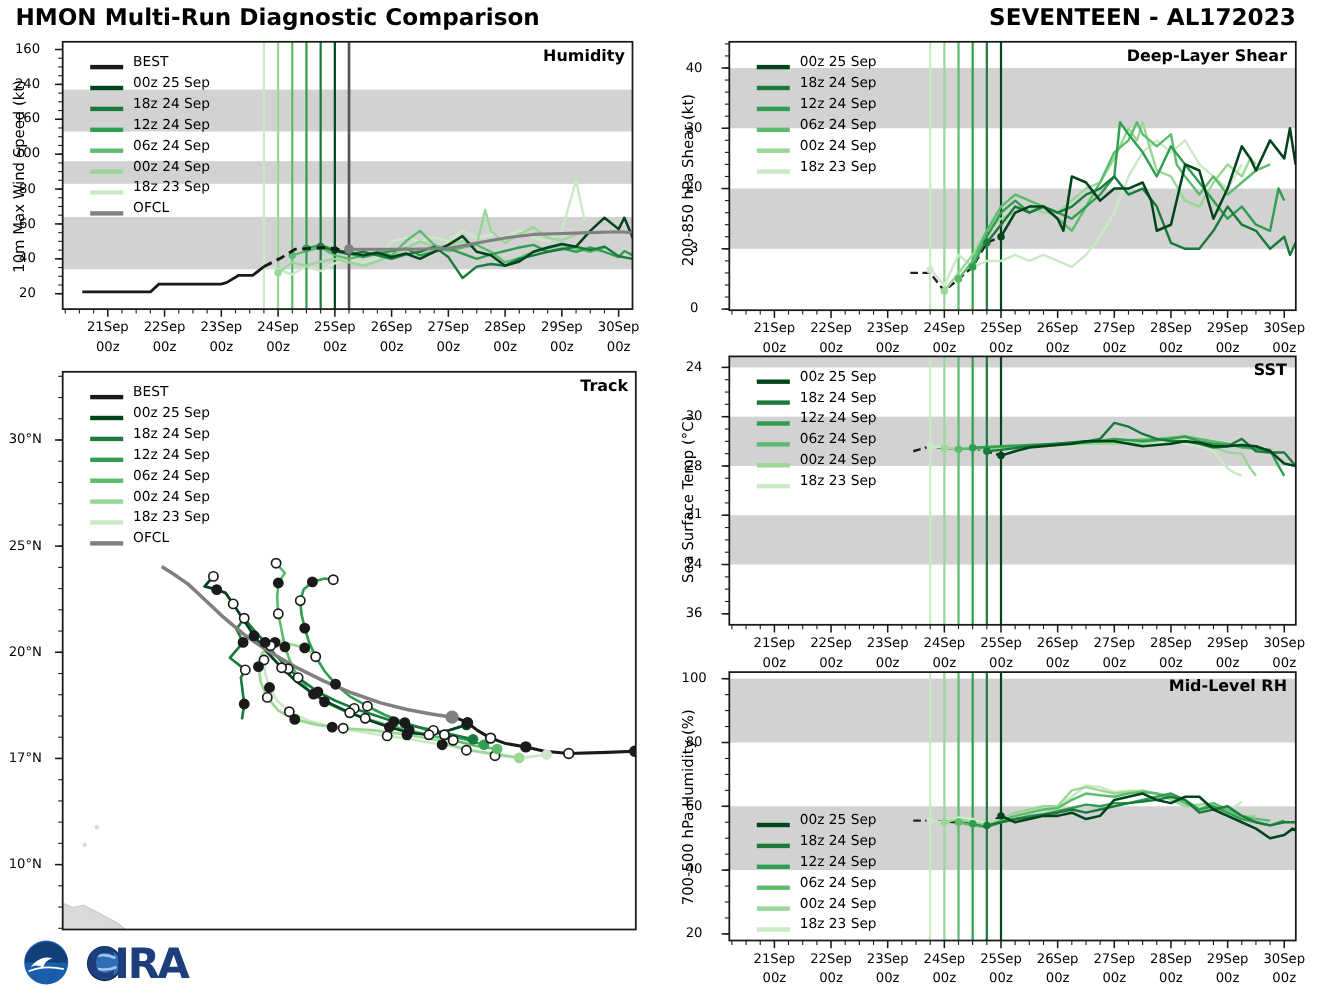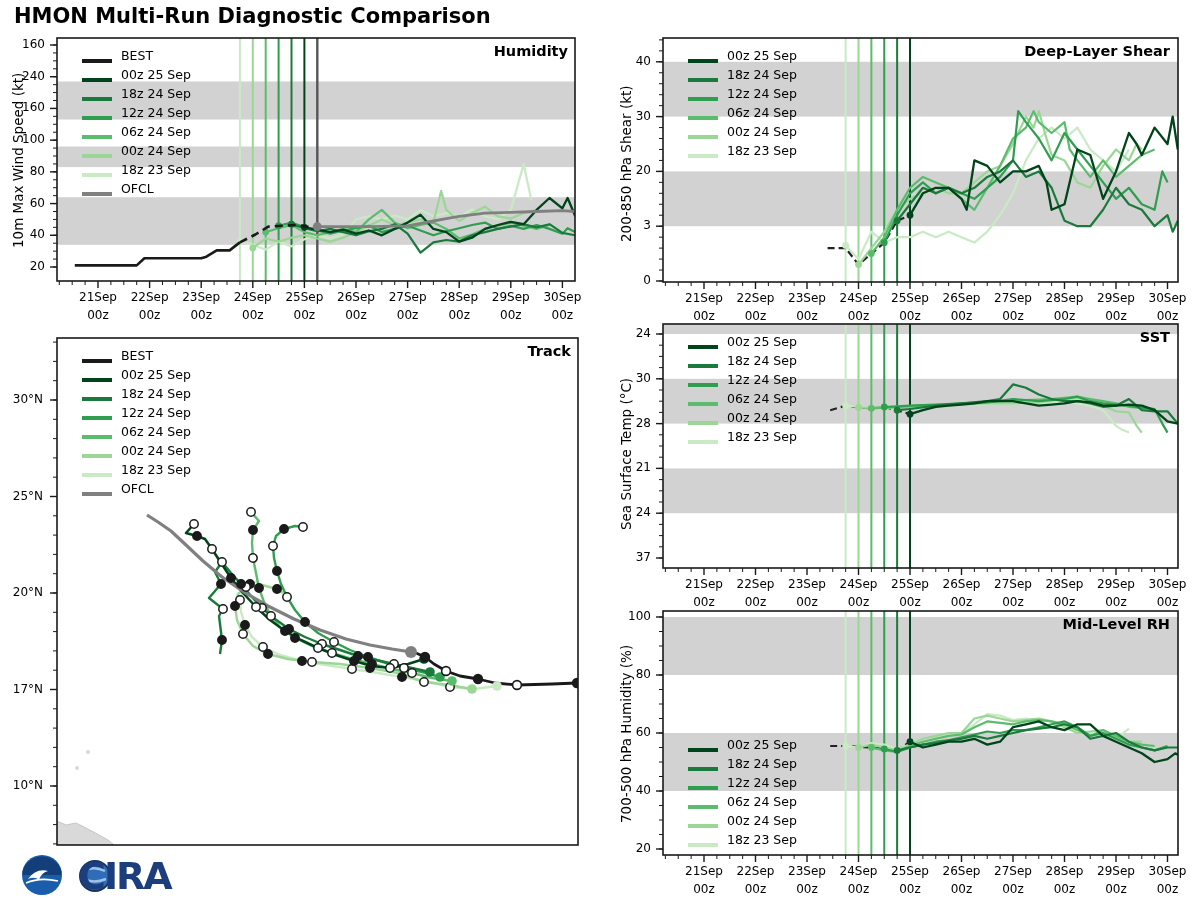"SEVENTEEN - AL172023" div.abs { html: none -> <div>SEVENTEEN - AL172023</div> }
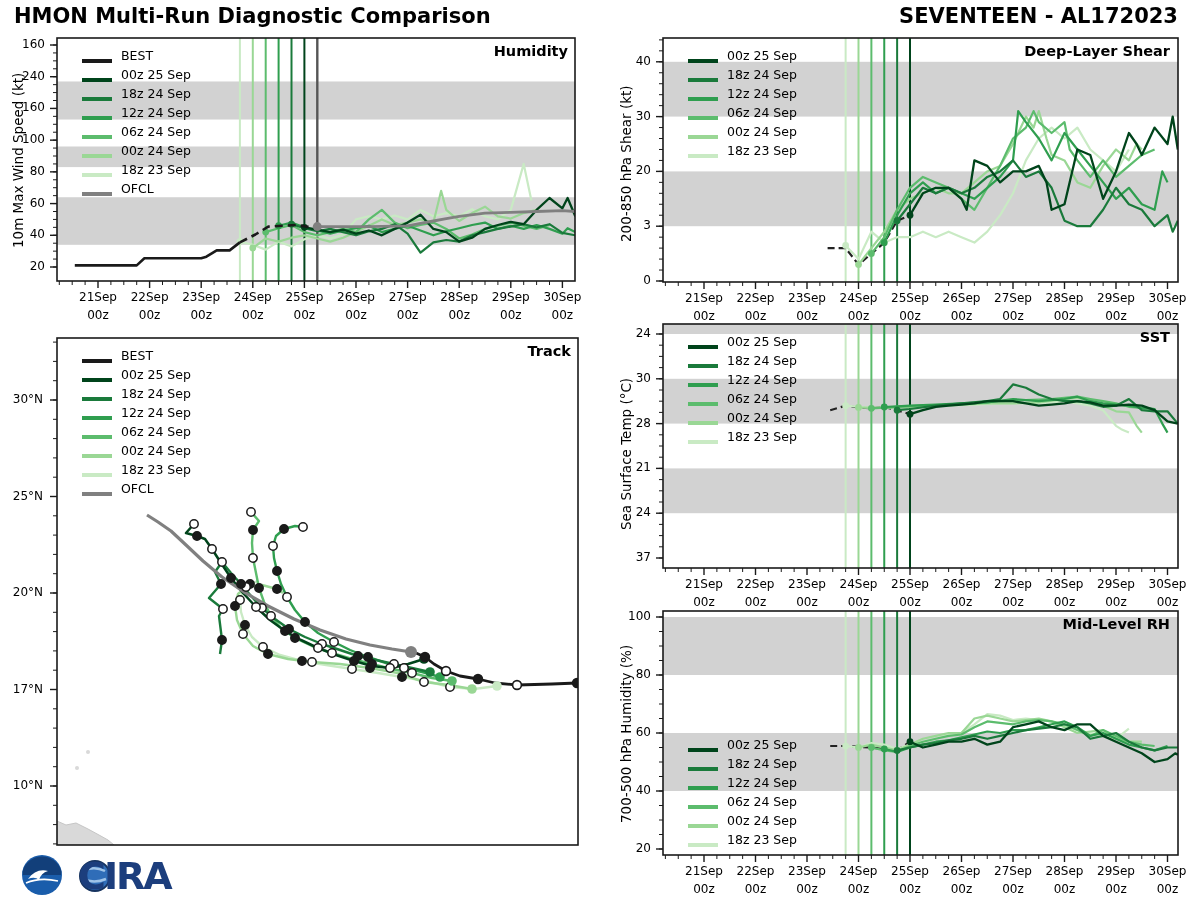"160" .tick.ry { text-align: right -> center }
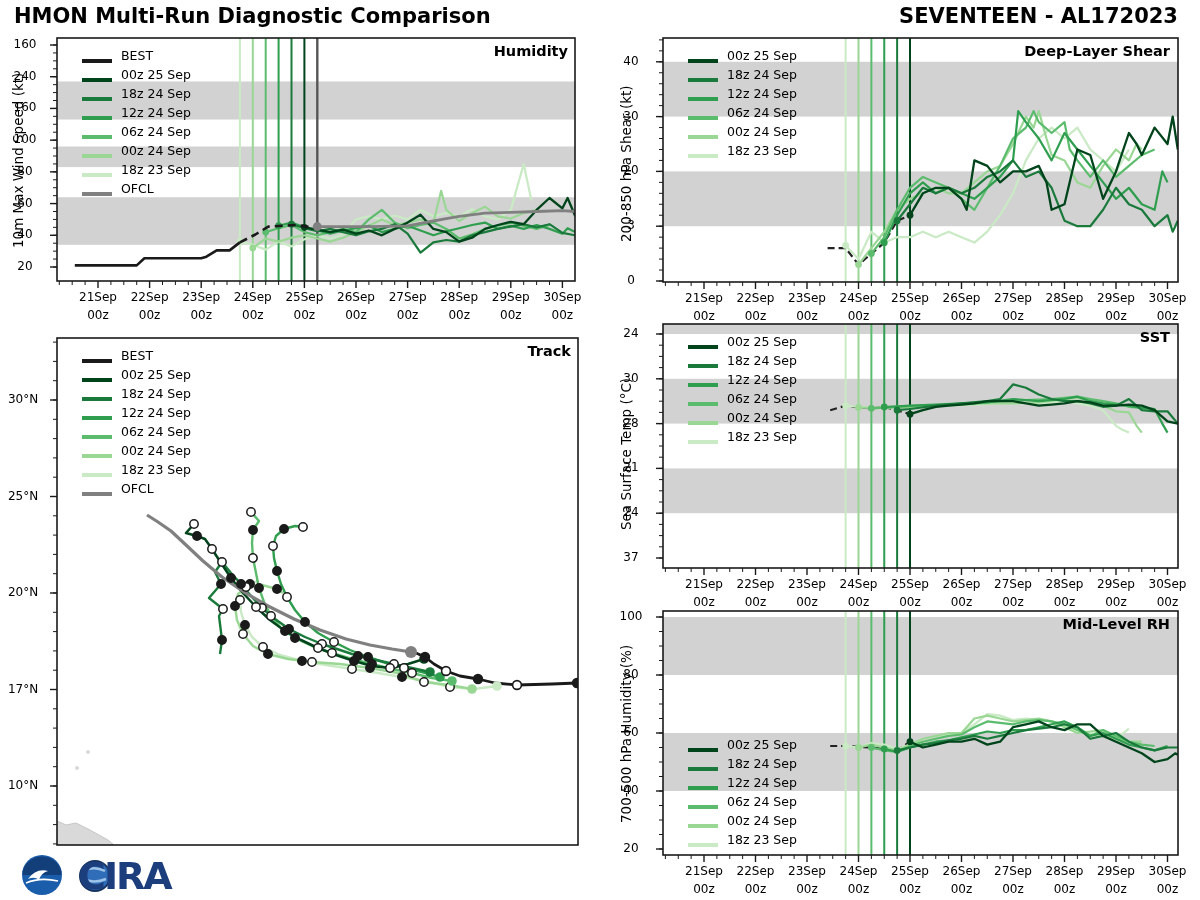"37" div.tick { text: 37 -> 36 }
